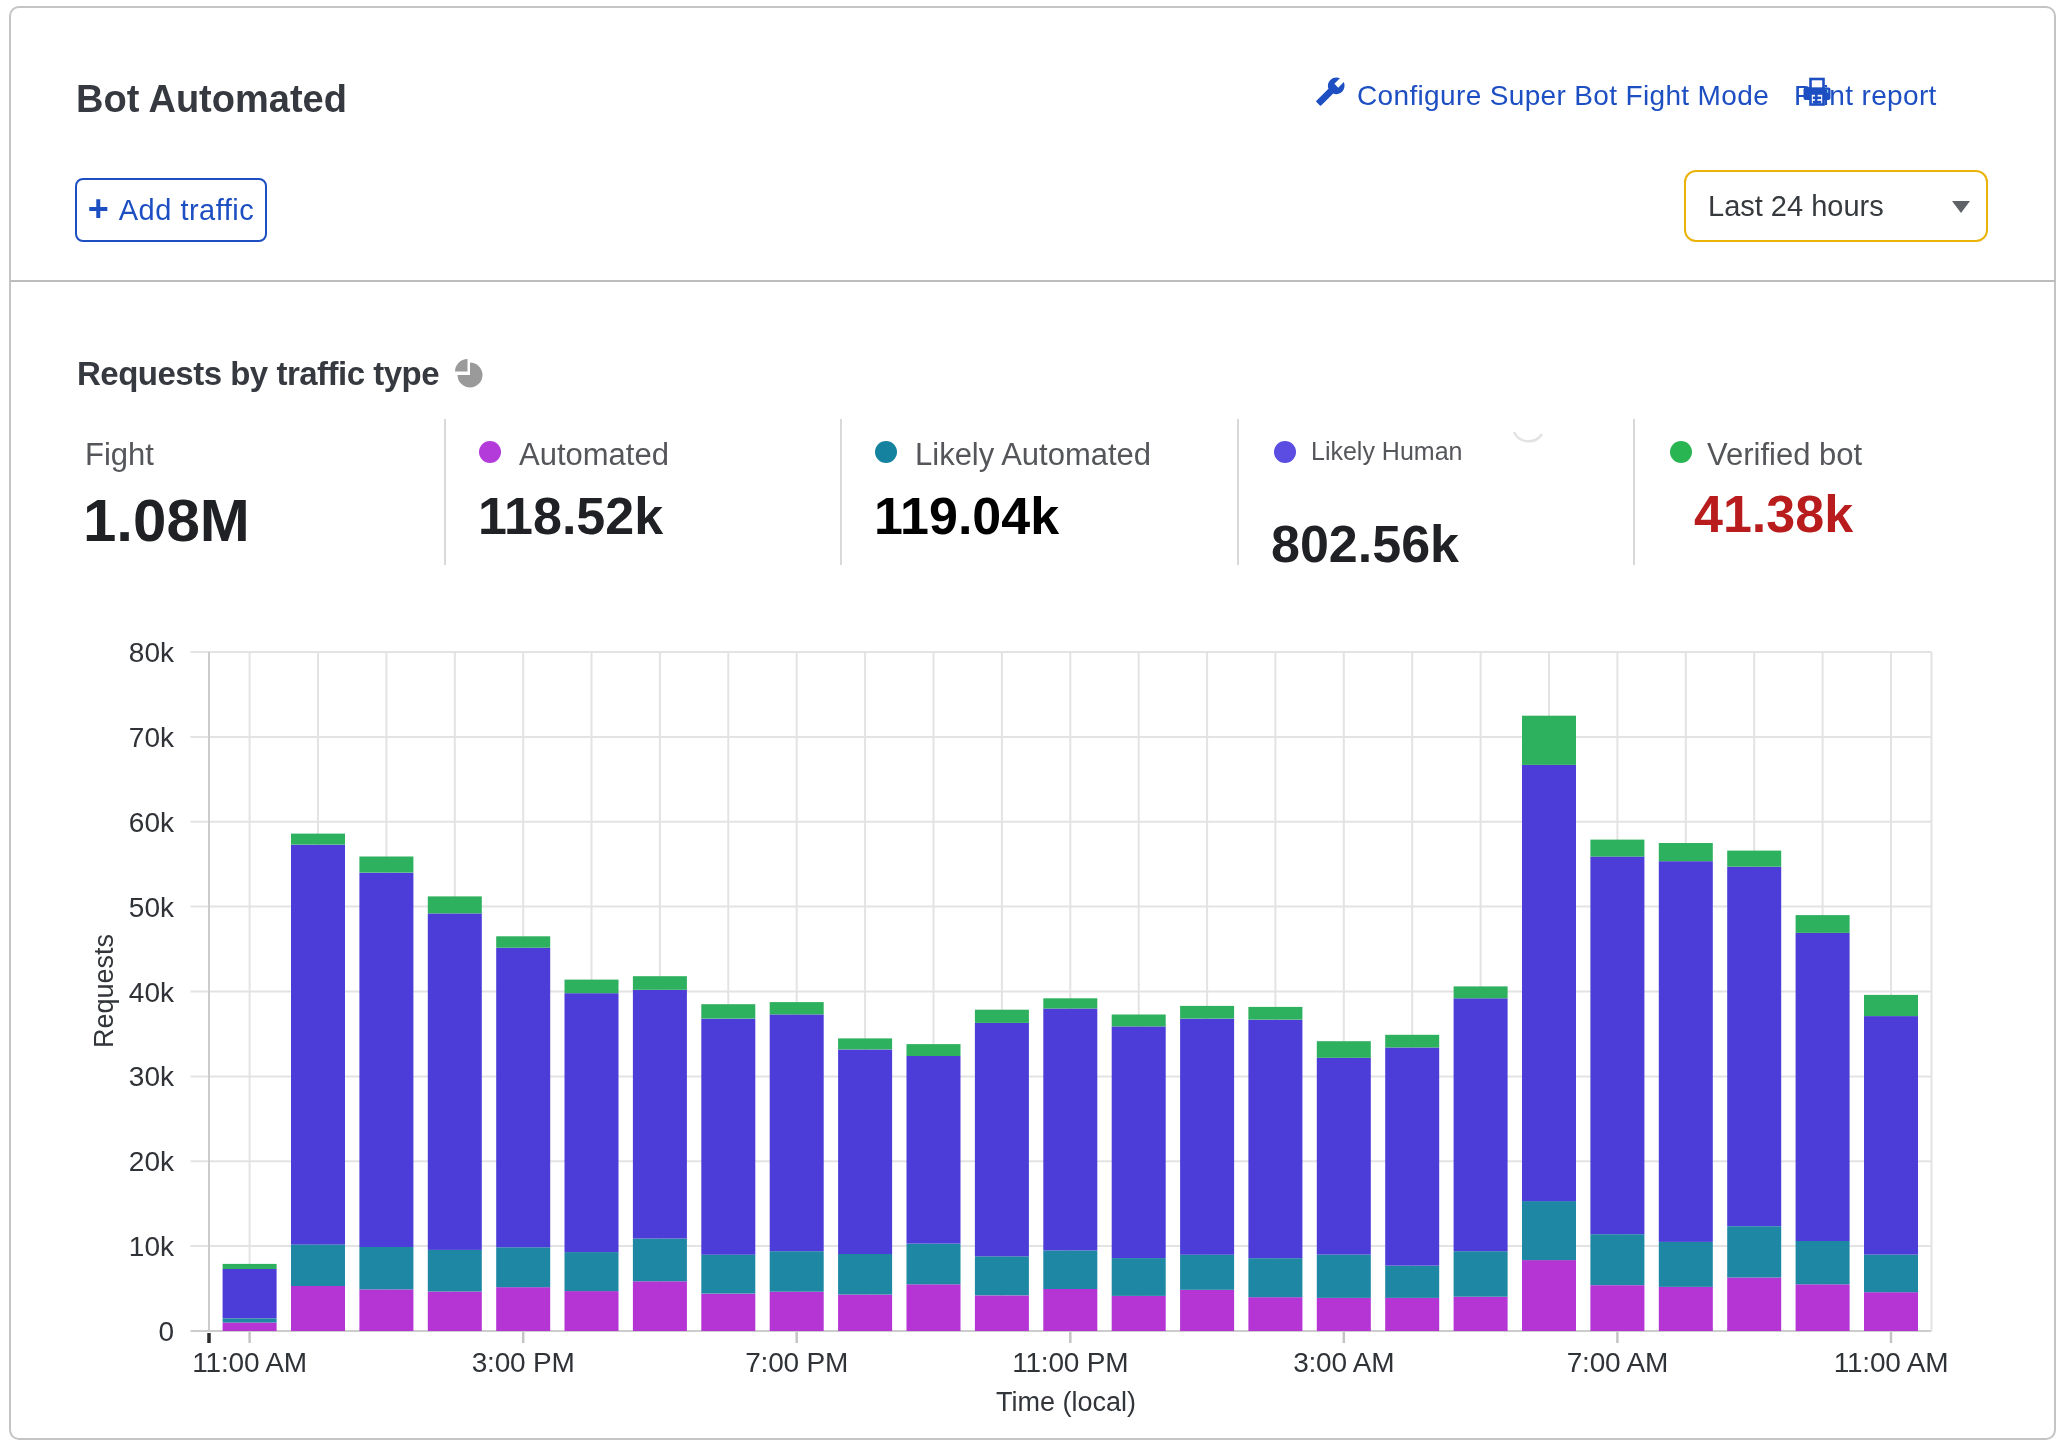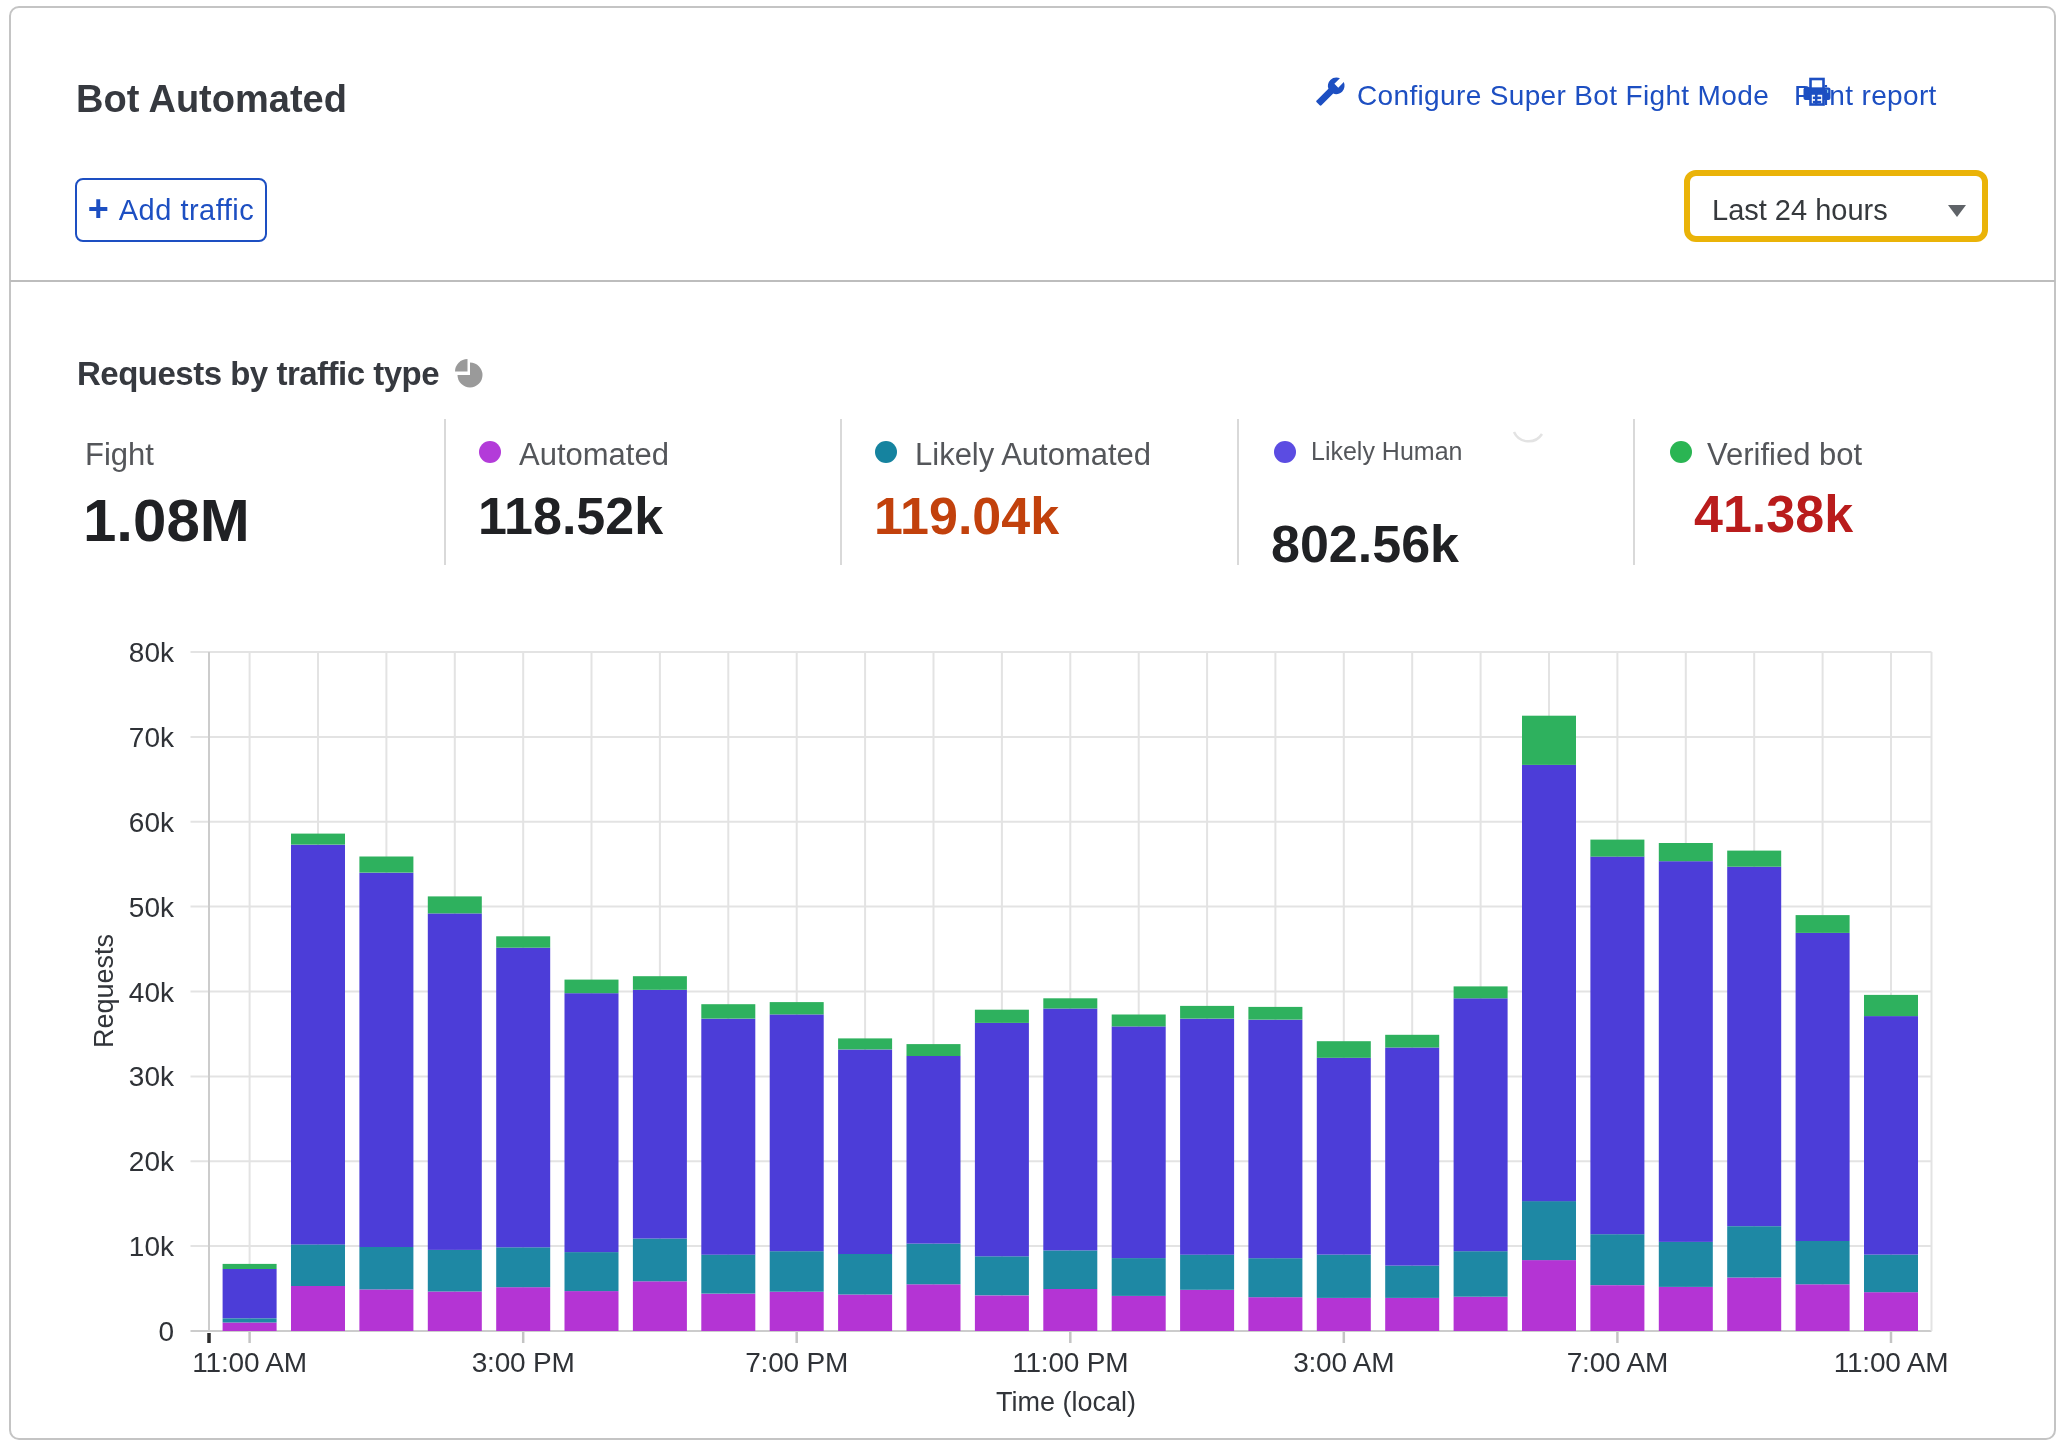"Last 24 hours" div.abs { border: 6px solid #eab308 -> 2px solid #eab308 }
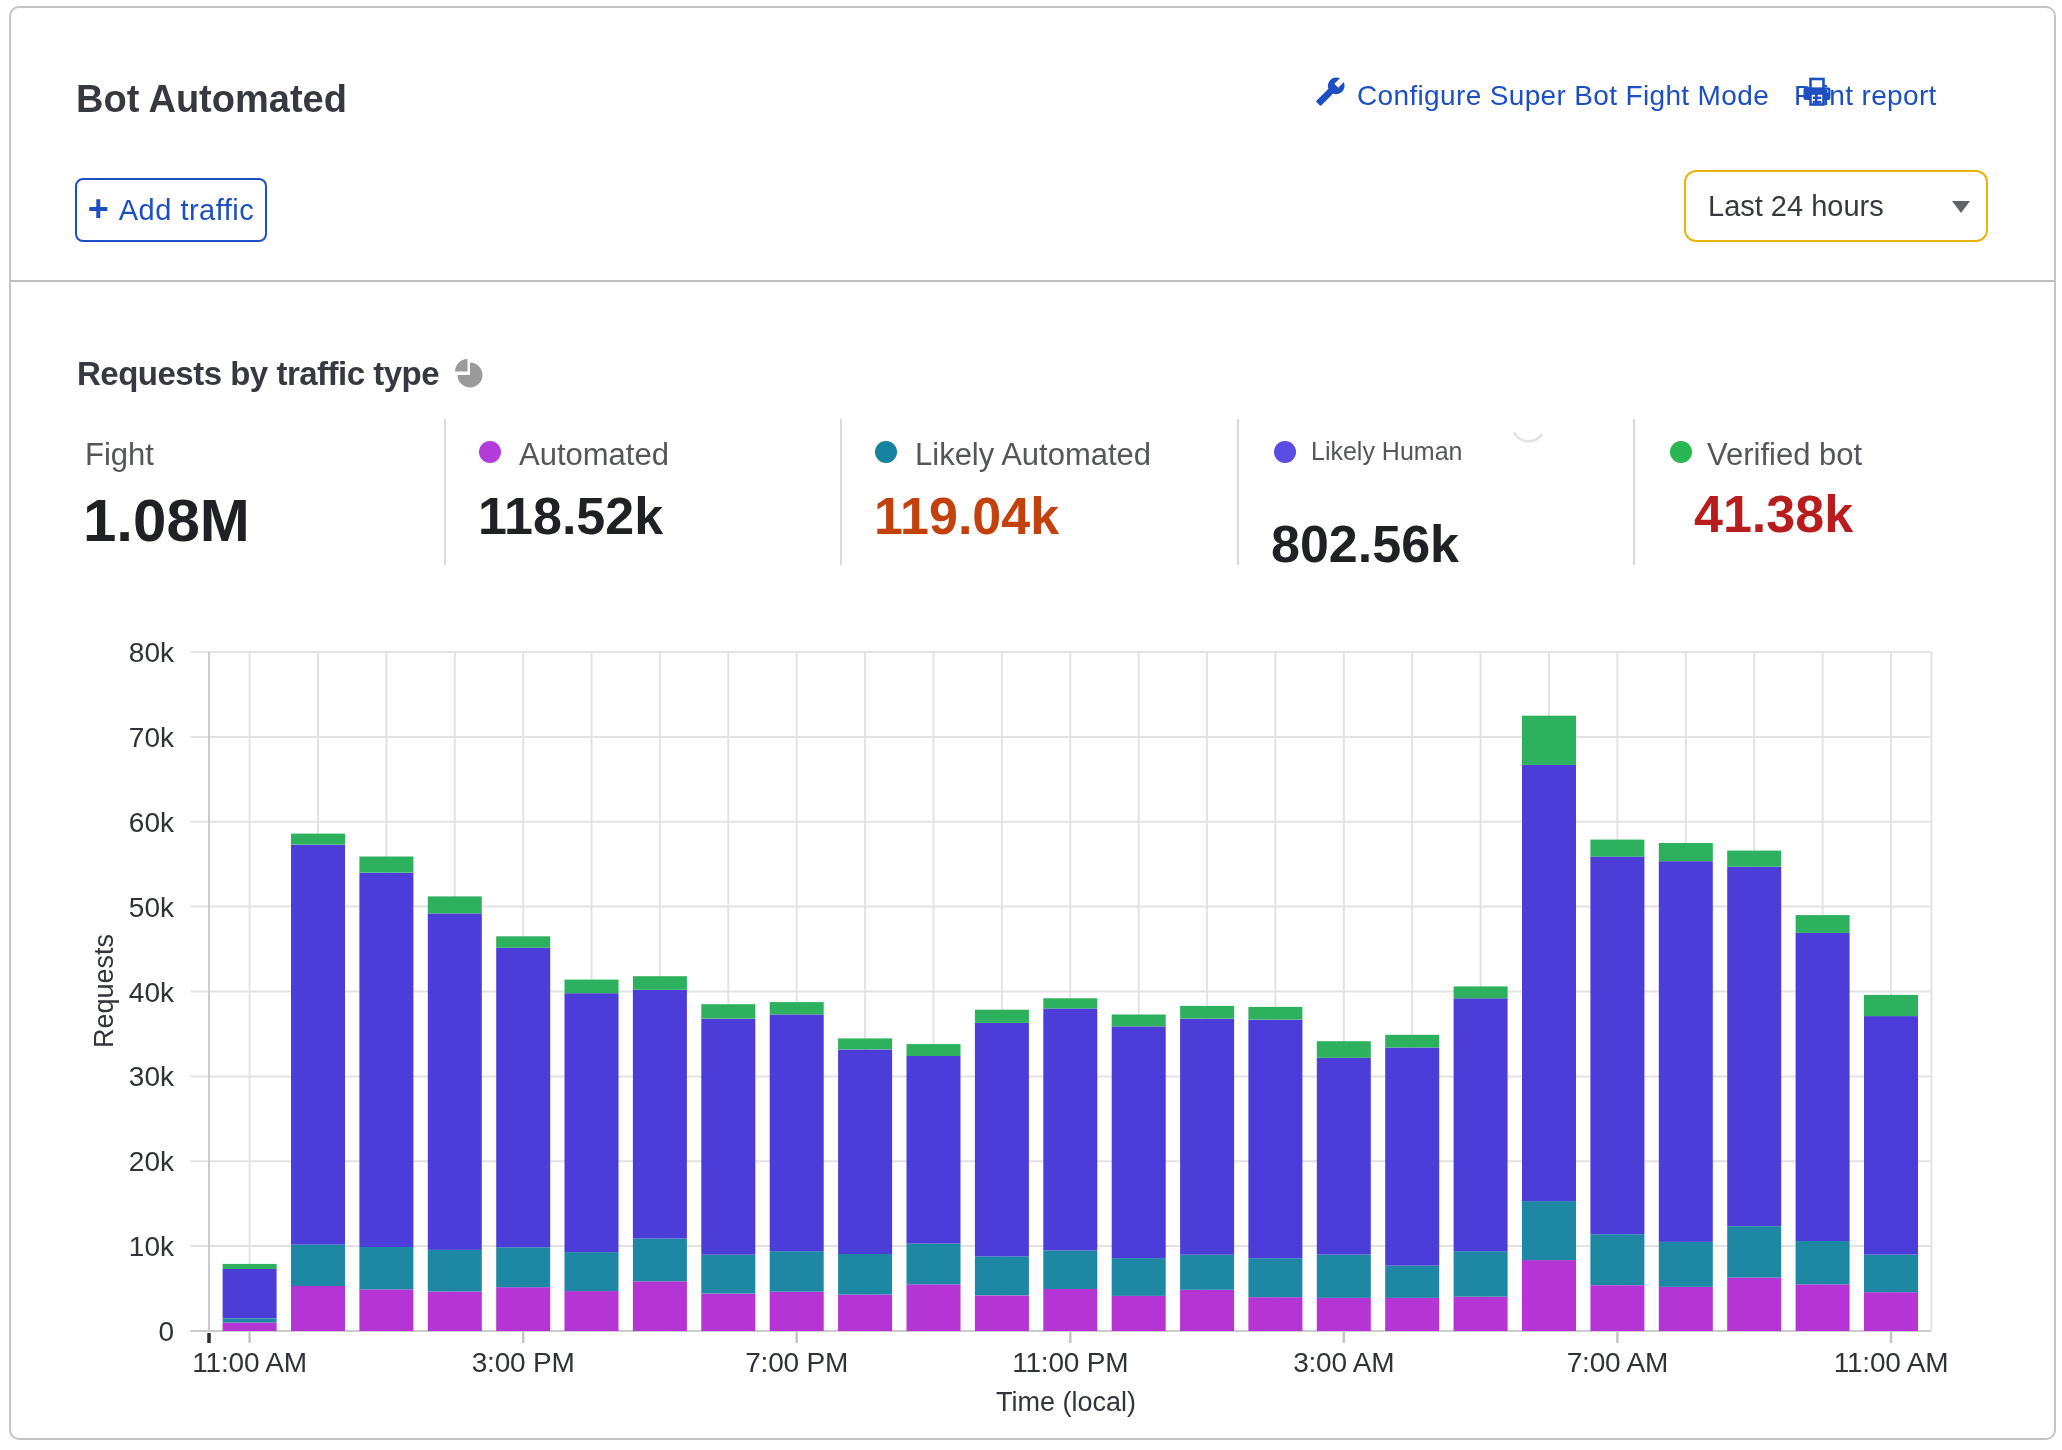"119.04k" div.abs { color: #c2410c -> #000000 }
